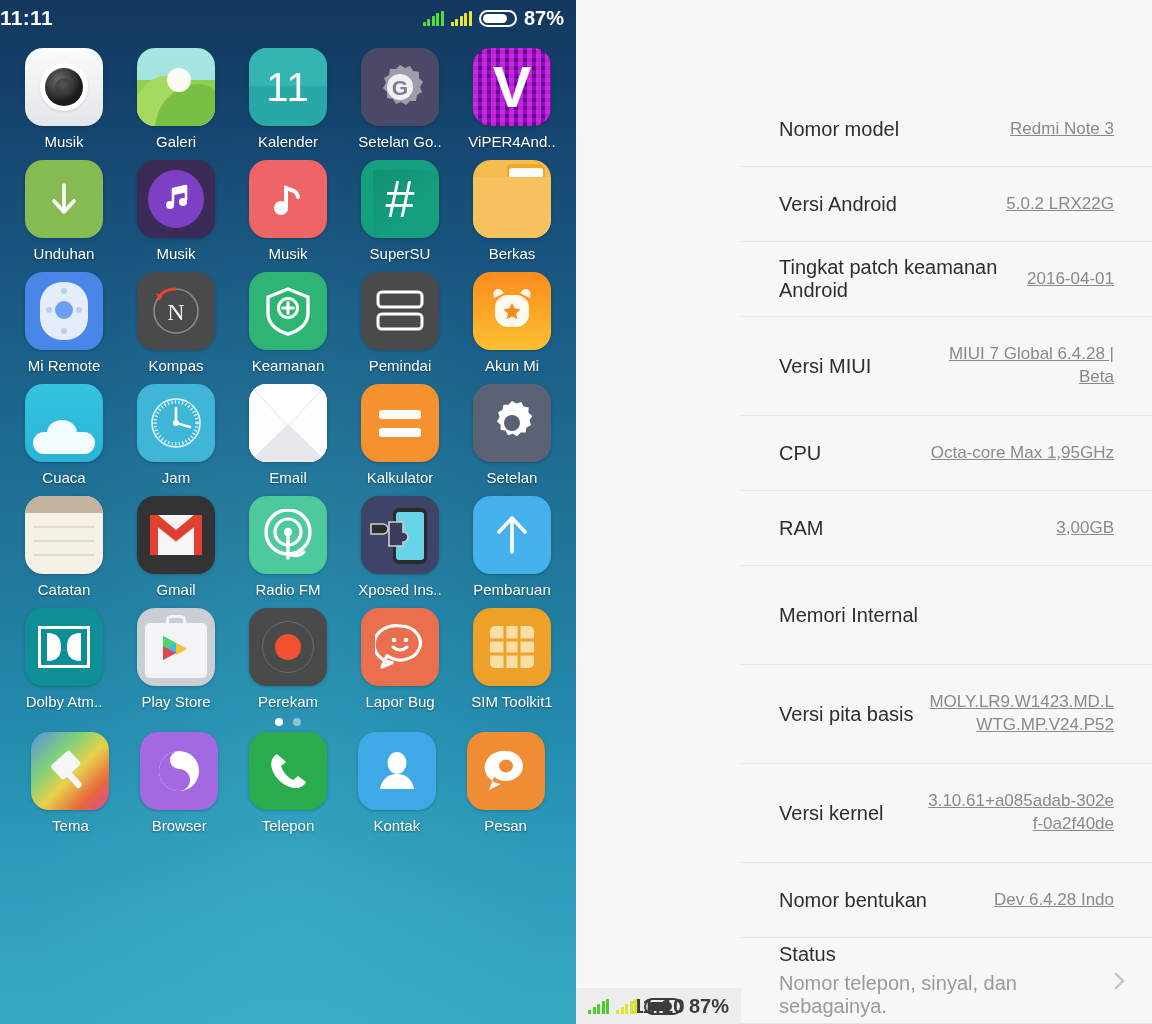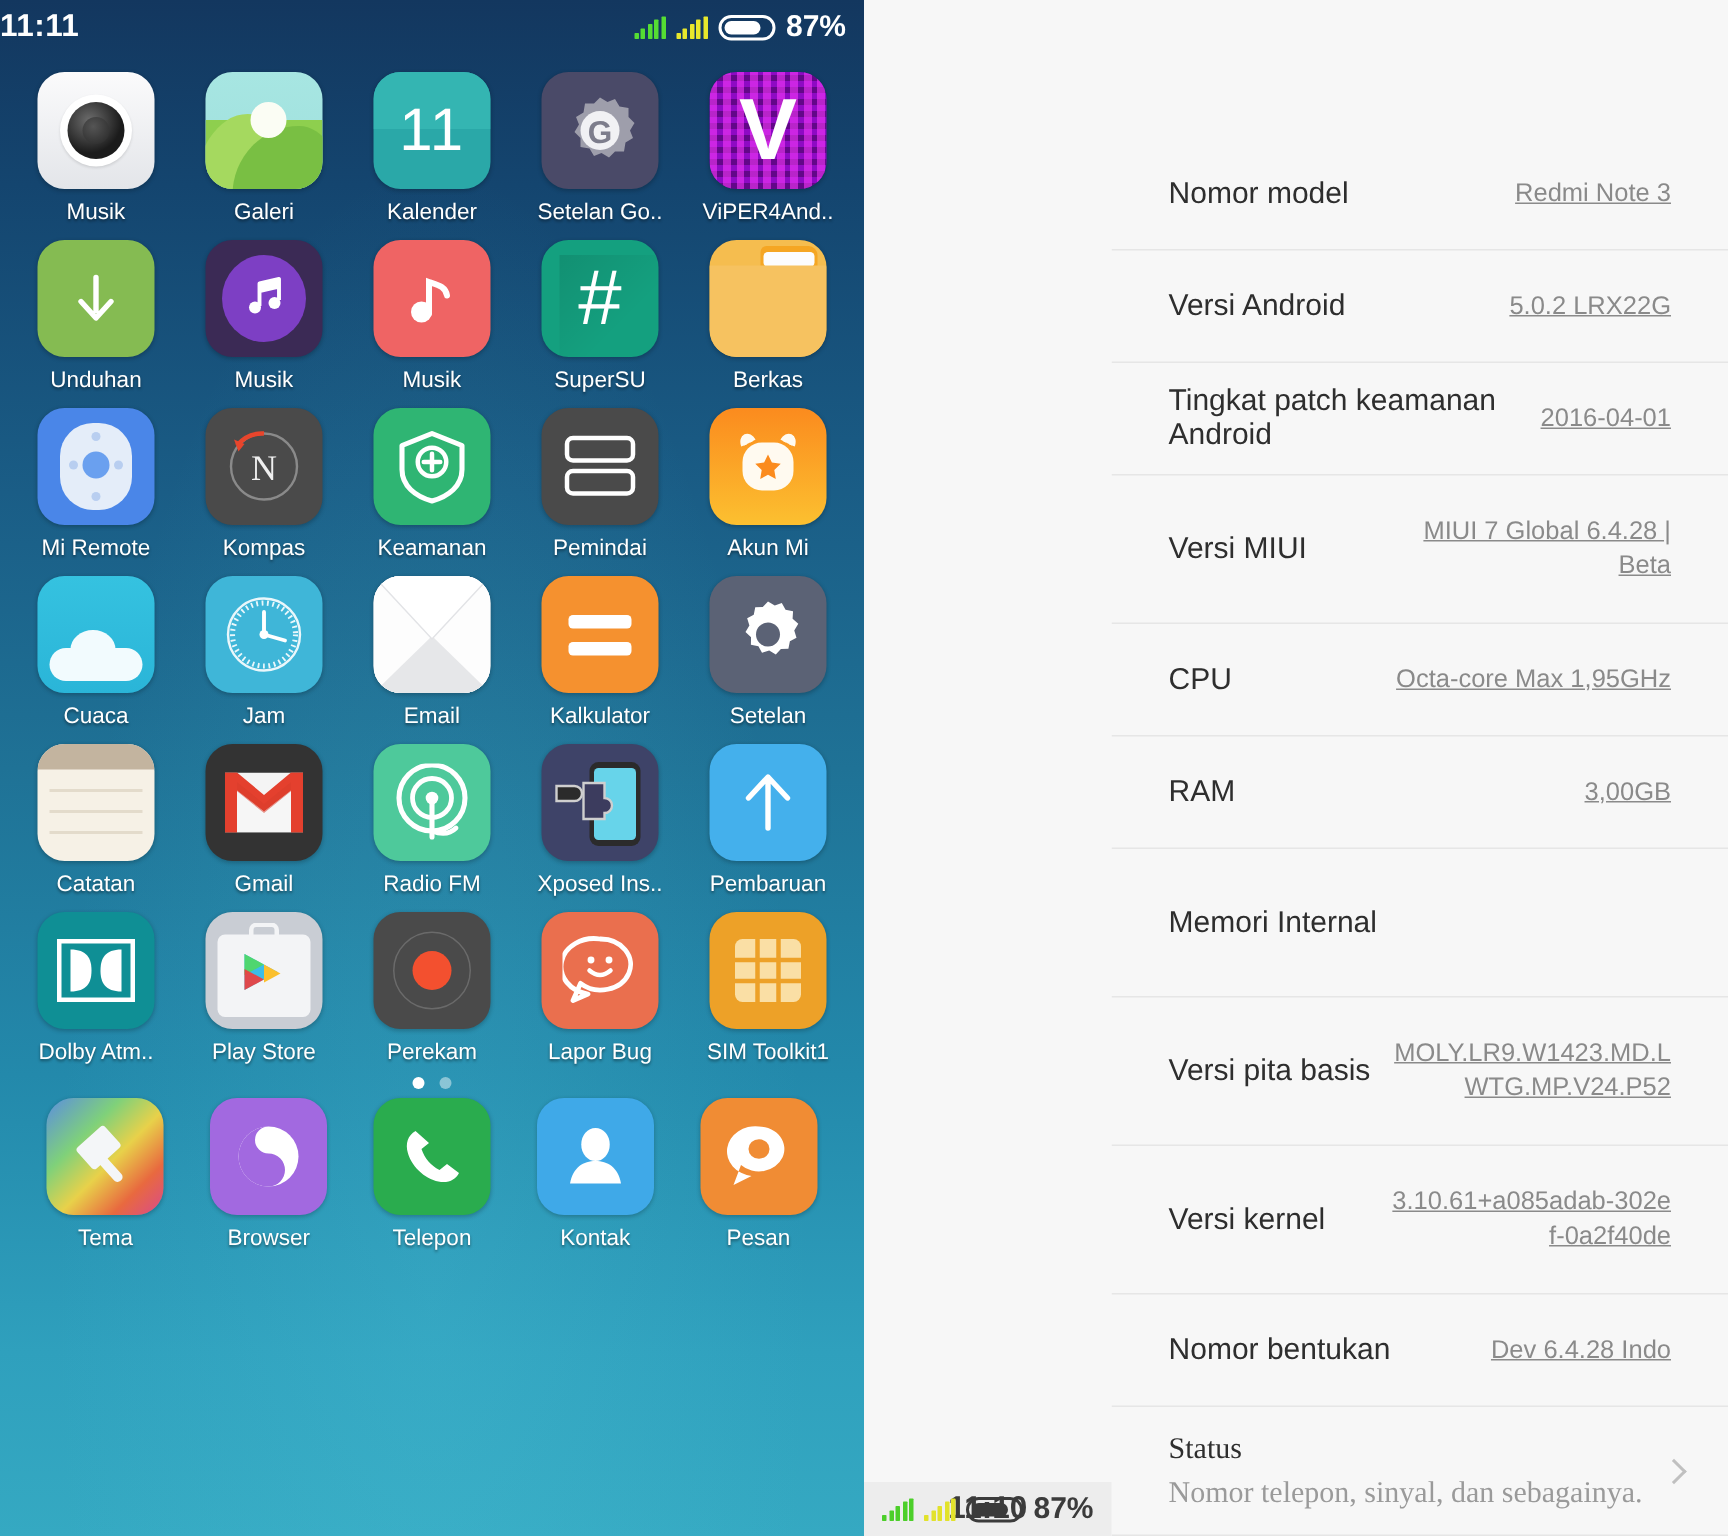"Status" .nav-text { font-family: Liberation Serif, serif -> none }
